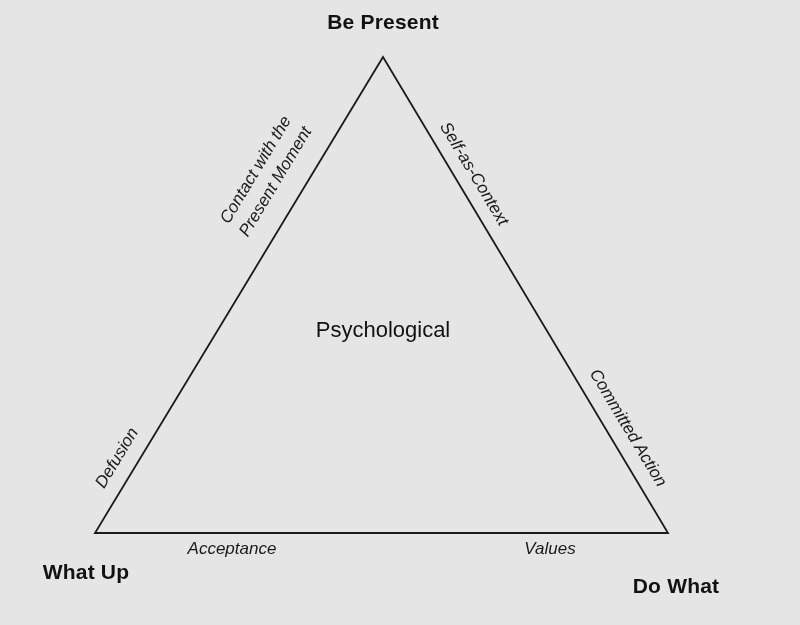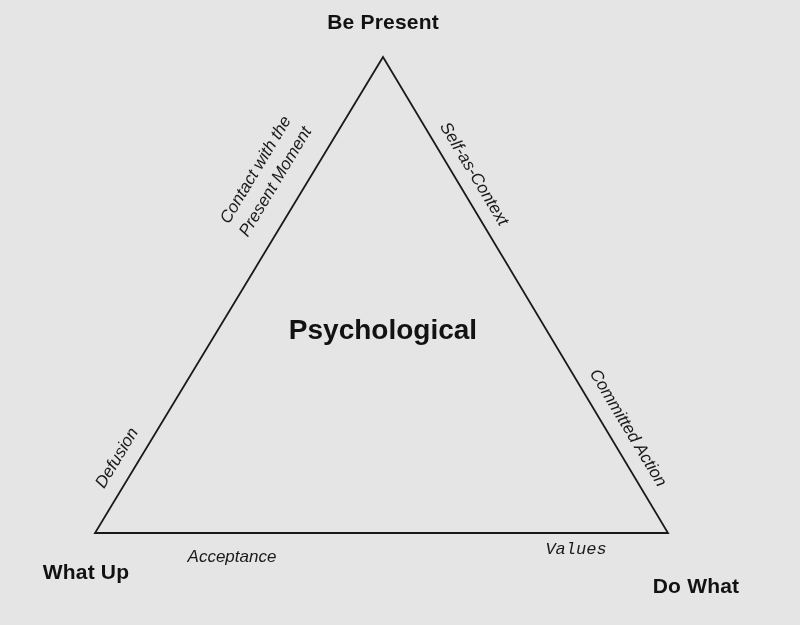"Psychological" .center-label { font-size: 28px -> 22px; font-weight: 700 -> 400 }
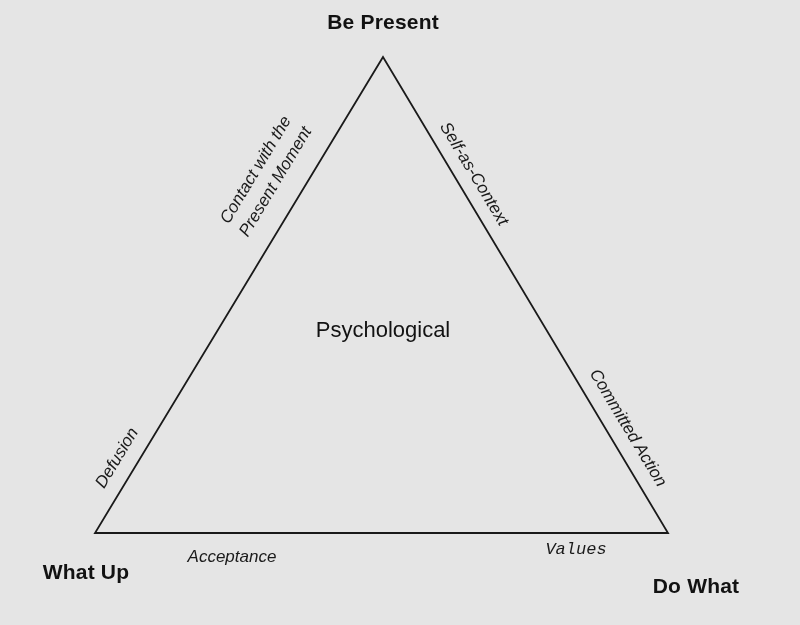"Acceptance" div.label { margin-top: 8px -> none }
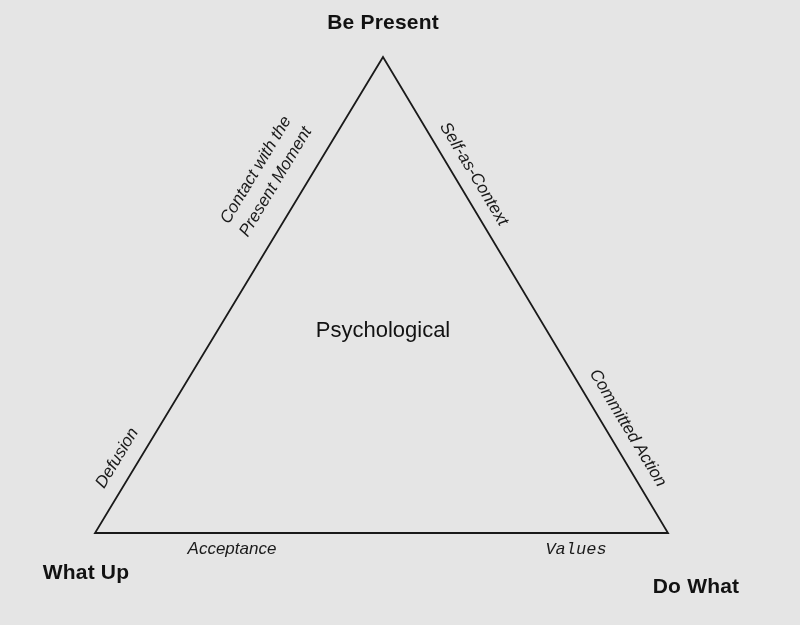"Values" div.label { font-family: Liberation Mono, monospace -> none; left: 576px -> 550px }
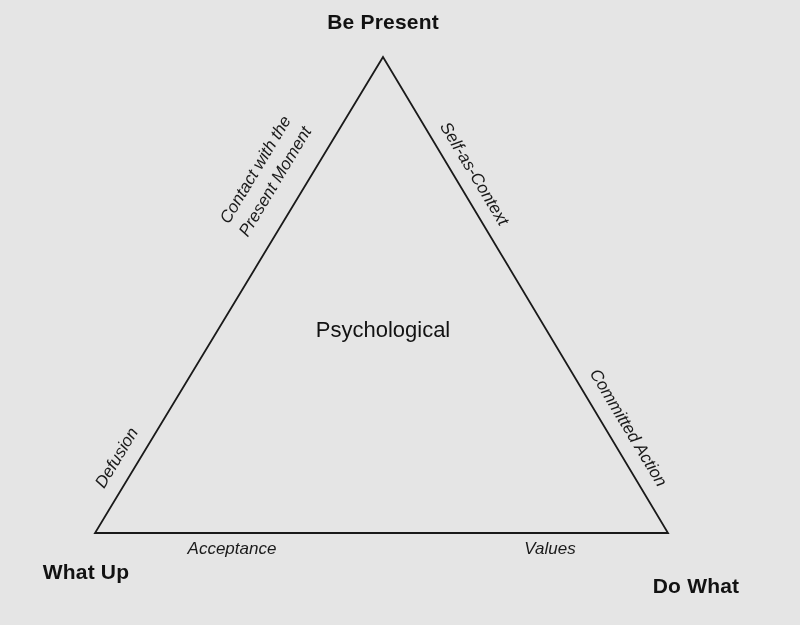"Do What" div.label { left: 696px -> 676px }
